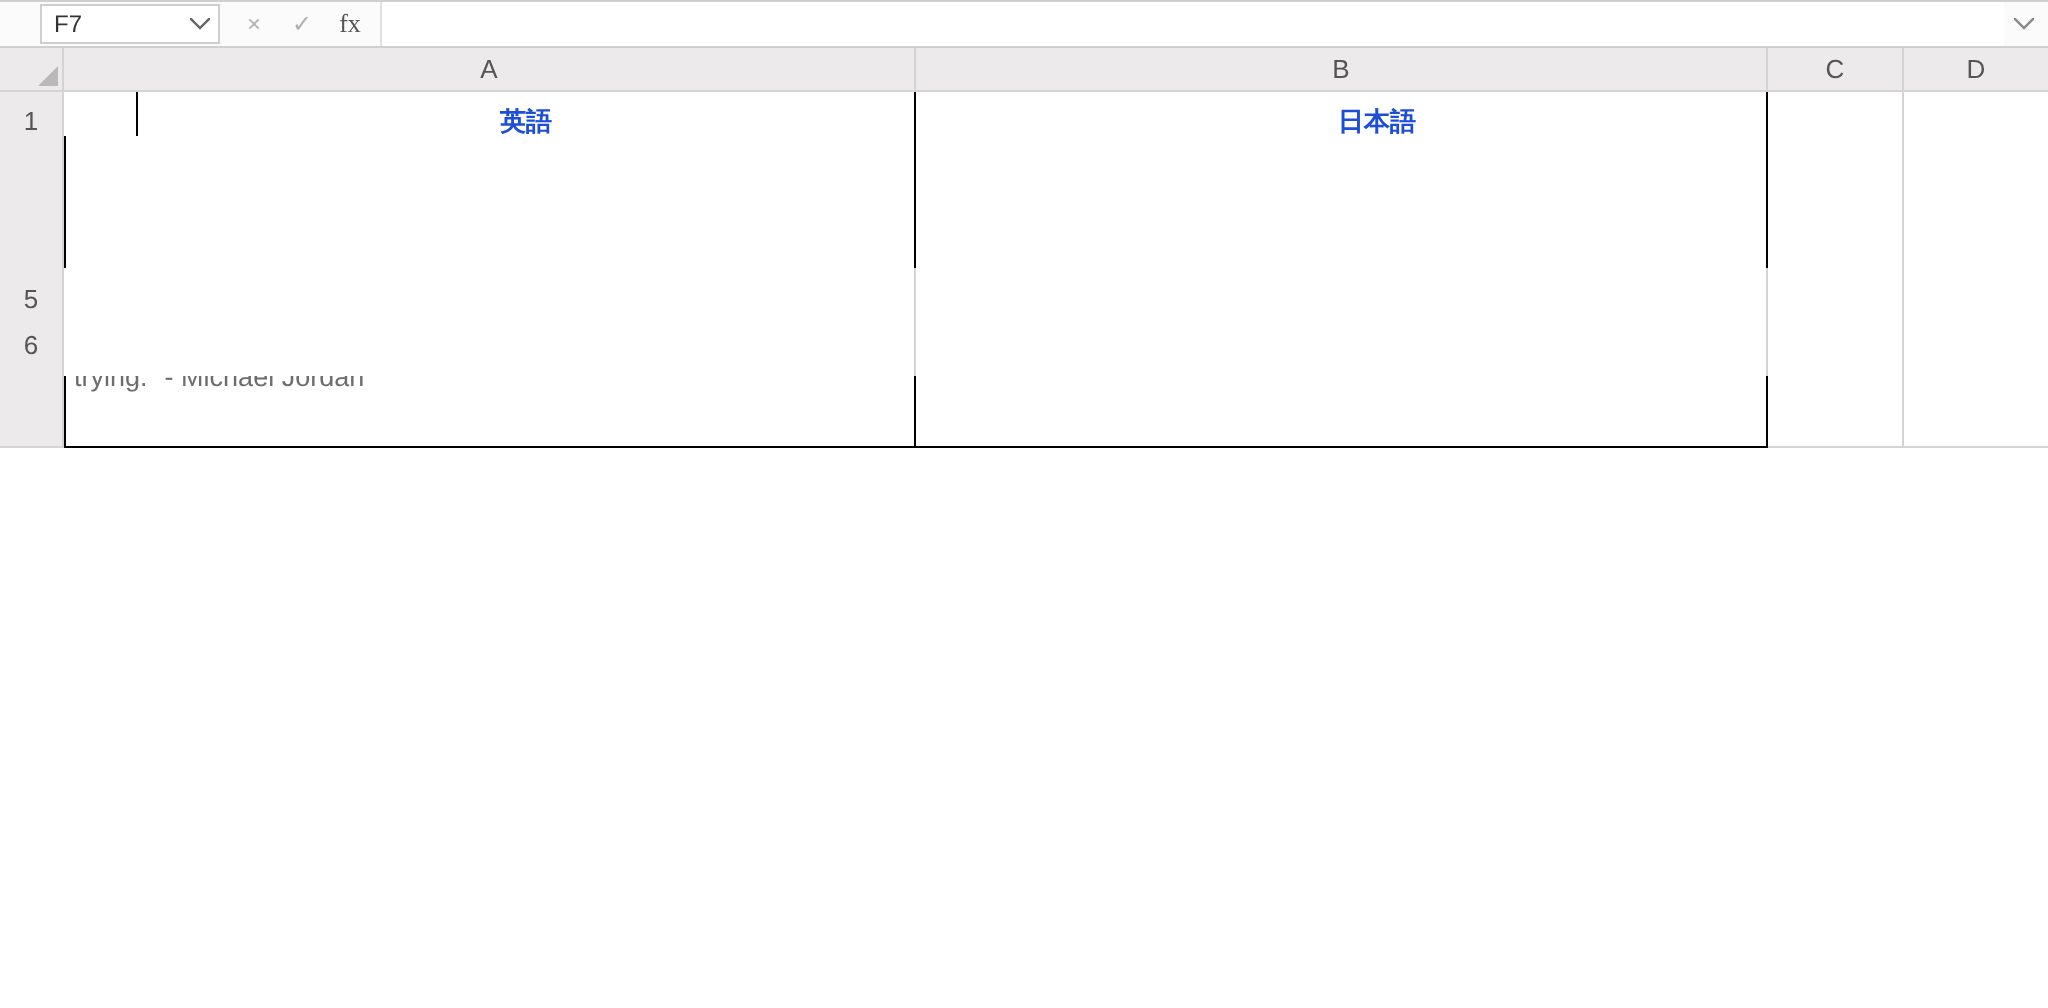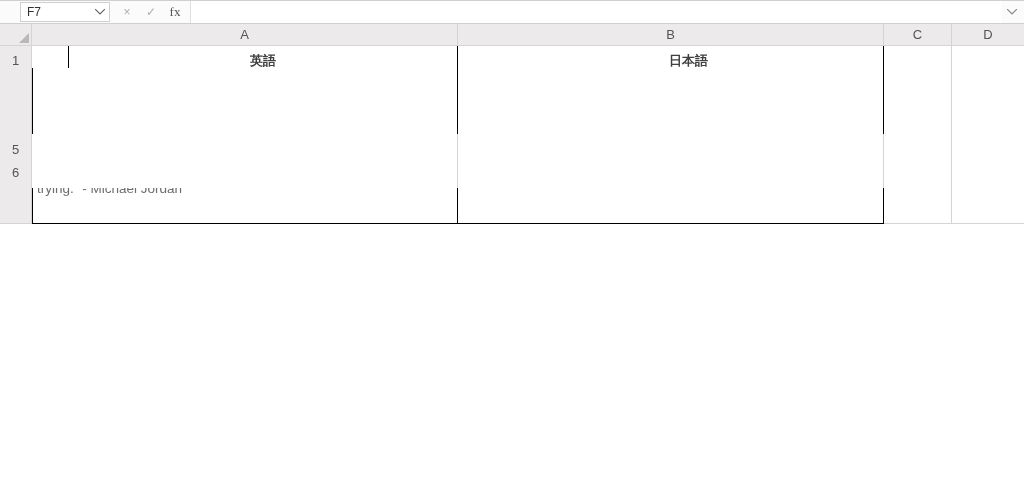"英語" .th { color: #404040 -> #1d4ed8 }
